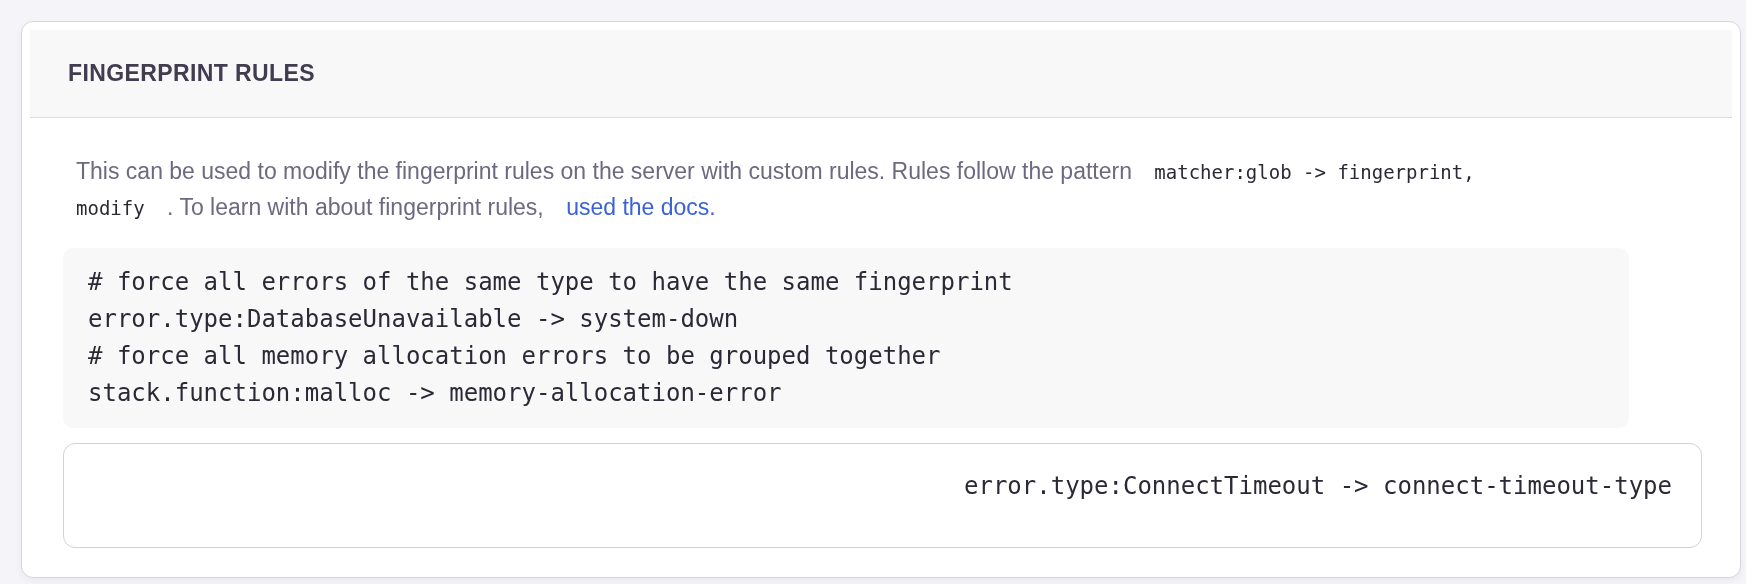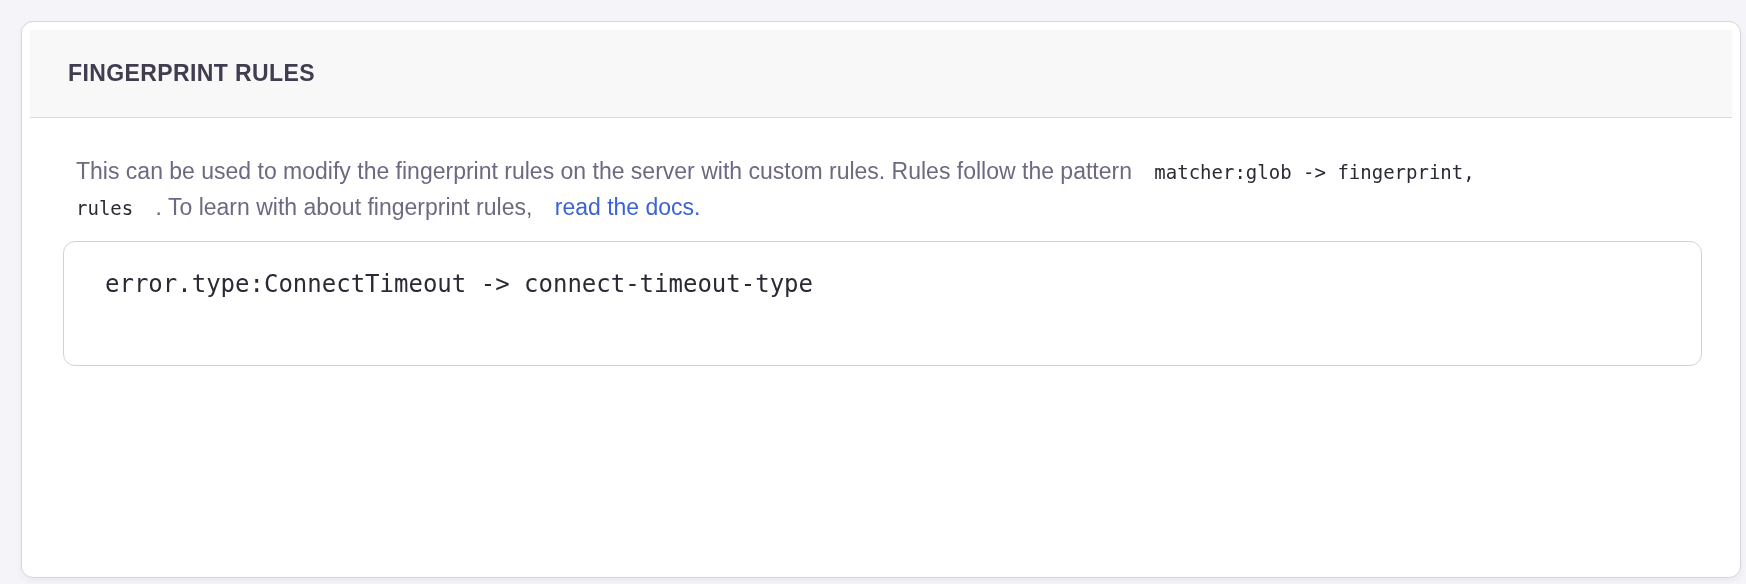"rules" code.inline-code { text: rules -> modify }
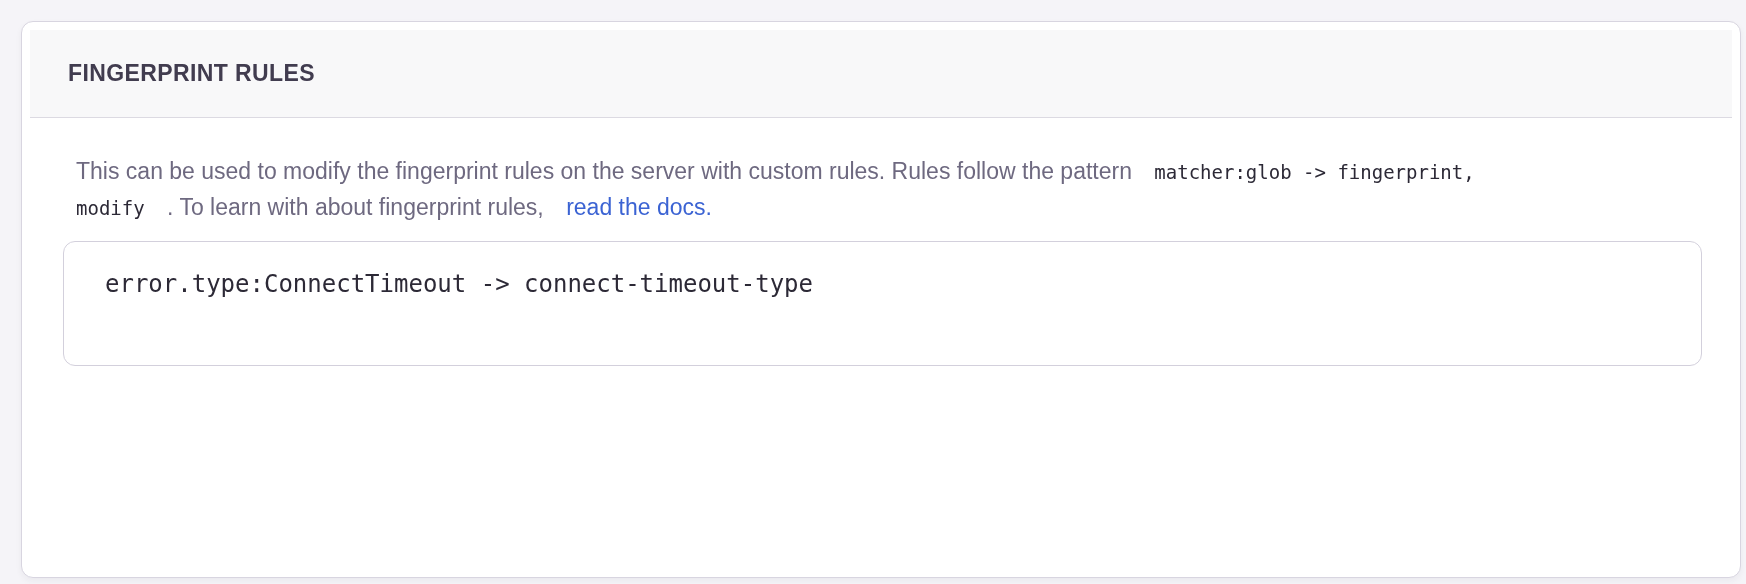"read the docs." a.docs-link { text: read -> used }
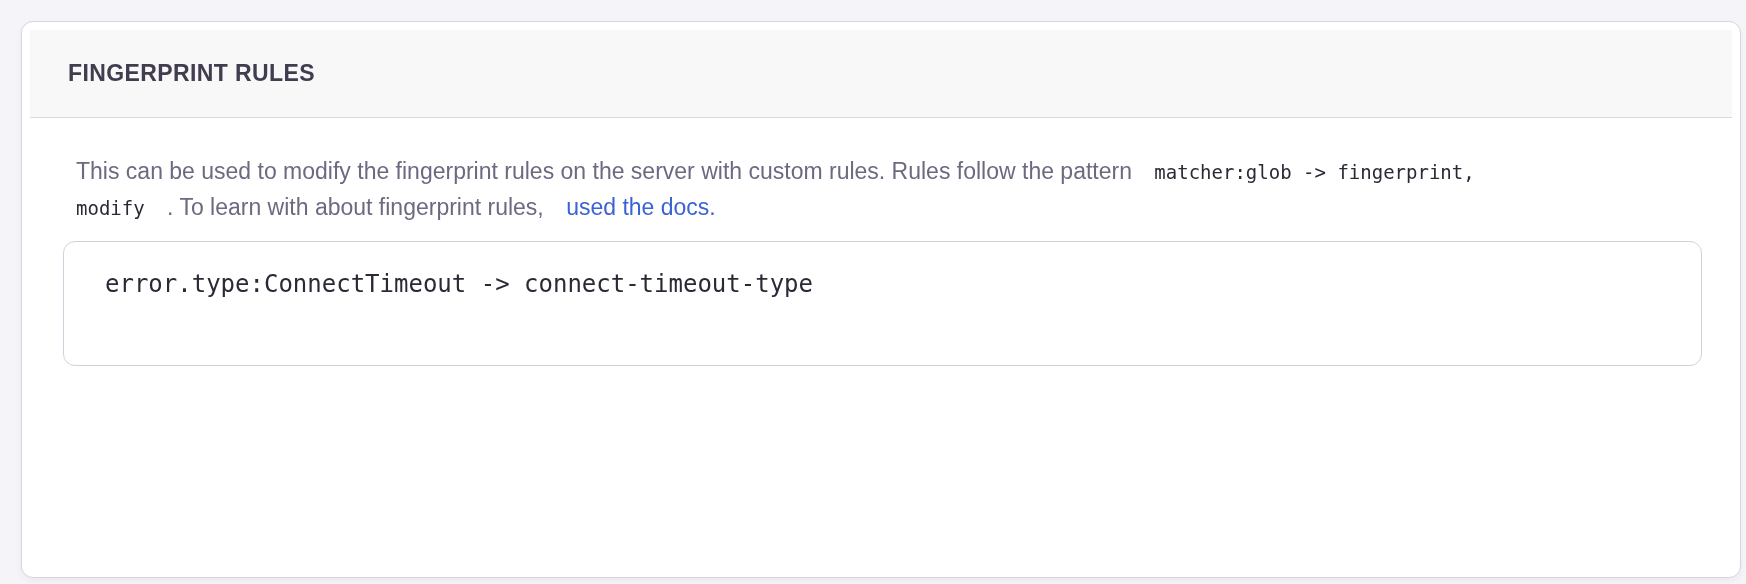"# force all errors of" pre.example-block { html: none -> <pre># force all errors of the same type to have the same fingerprint error.type:DatabaseUnavailable -&gt; system-down # force all memory allocation errors to be grouped together stack.function:malloc -&gt; memory-allocation-error</pre> }
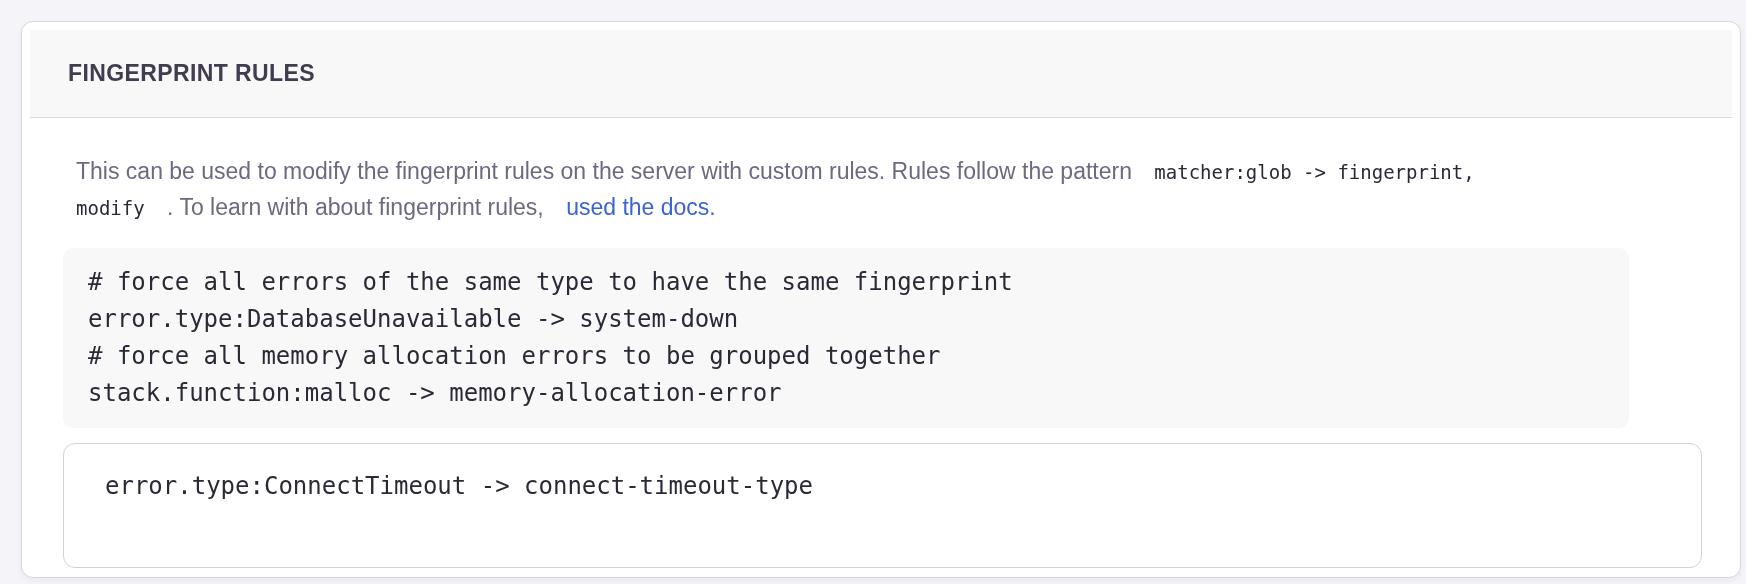"error.type:ConnectTimeout ->" .rules-input { height: 125px -> 105px; padding: 24px 41px -> 24px 29px; text-align: none -> right }
